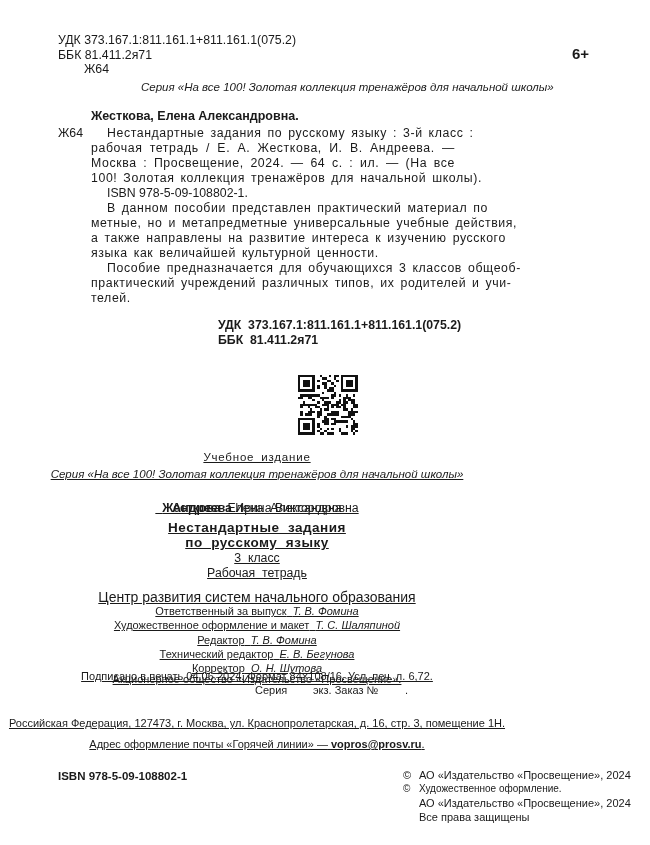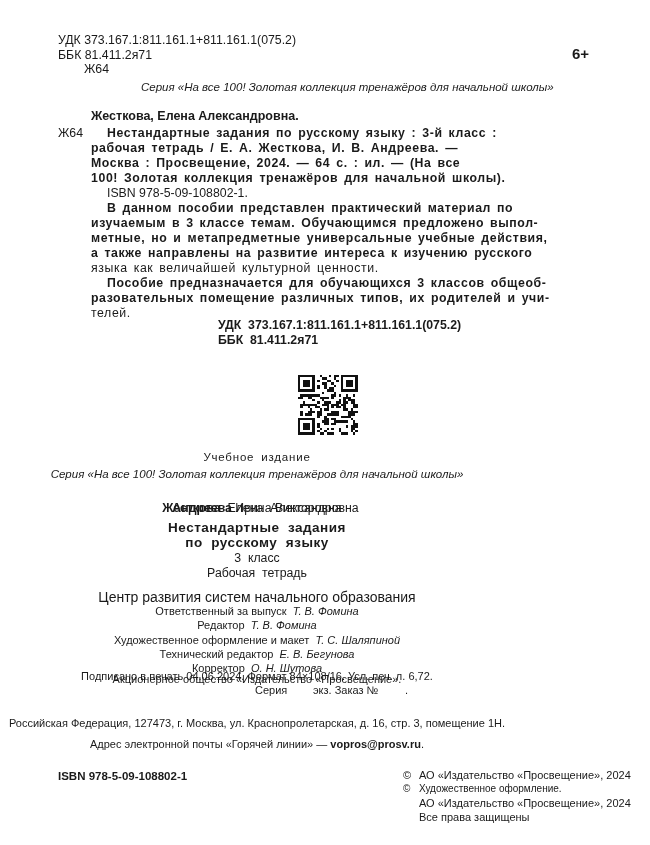"Нестандартные задания по русскому языку" .just { font-weight: bold -> none }
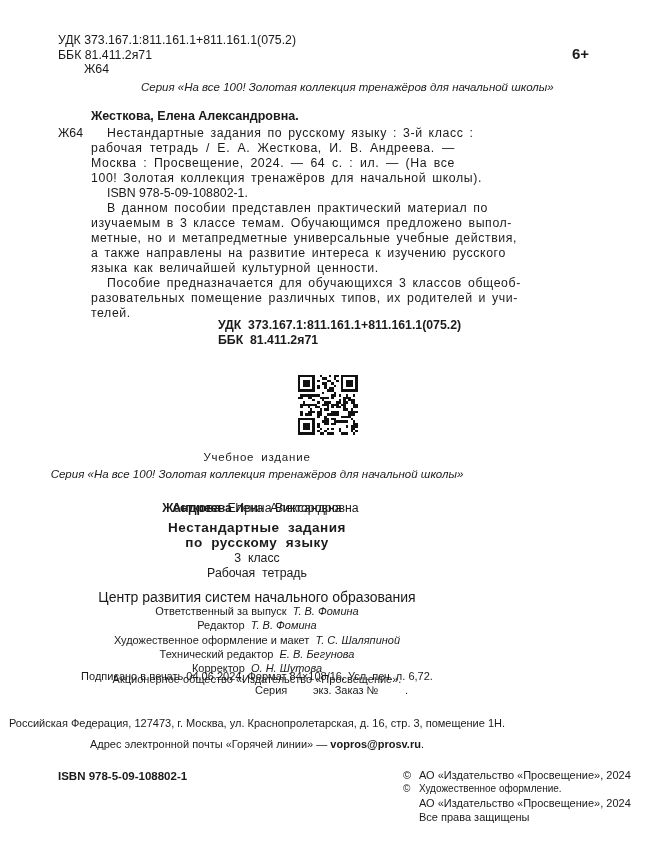"изучаемым в 3 классе темам." div.t { html: <div>изучаемым в 3 классе темам. Обучающимся предложено выпол-</div> -> none }
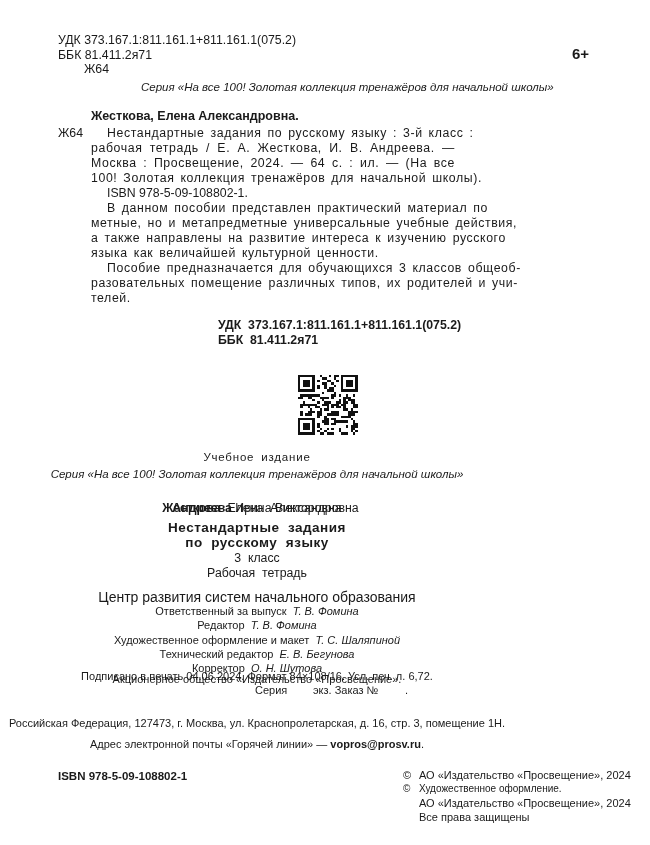"разовательных помещение различных типов," div.t { text: разовательных помещение -> практический учреждений }
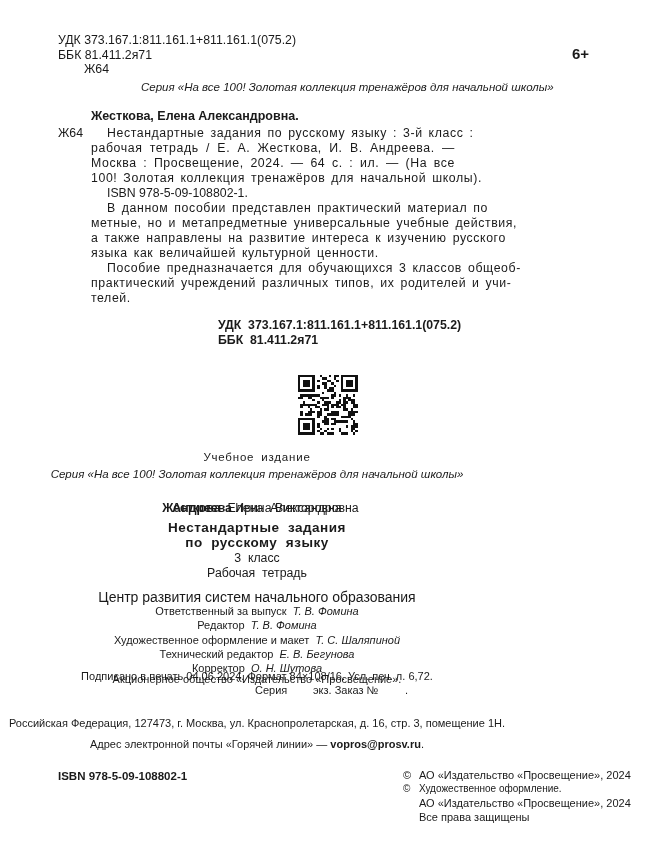"Учебное издание" .center { text-decoration: none -> underline }
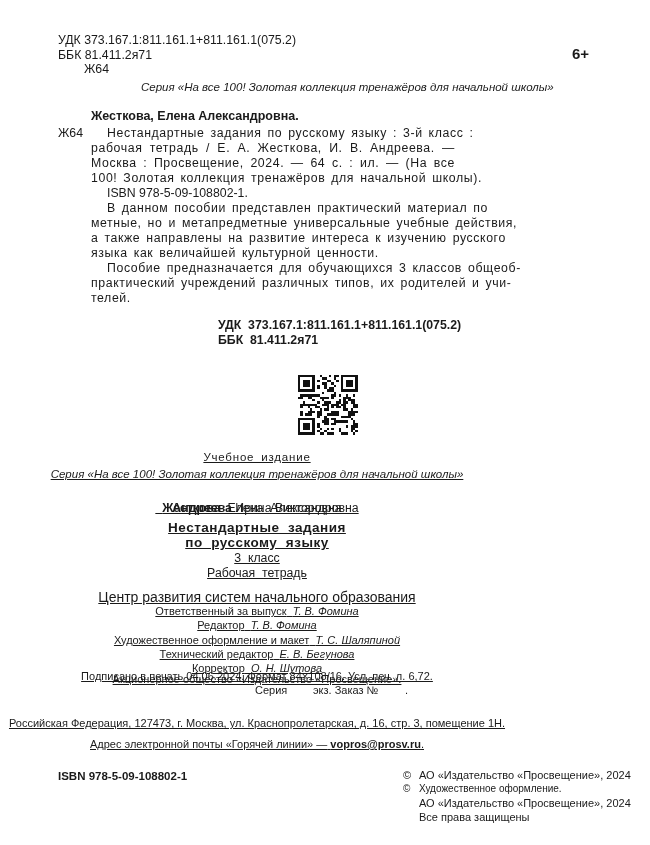"Редактор Т. В. Фомина" div.t { order: before "Художественное оформление и макет Т." -> after "Художественное оформление и макет Т." }
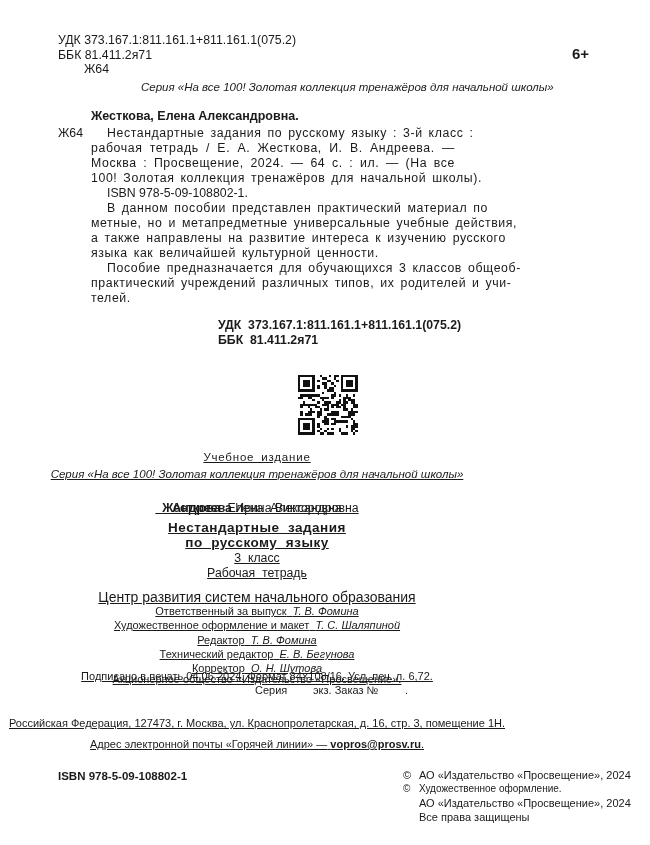"Адрес электронной почты «Горячей линии»" span { text: электронной -> оформление }
